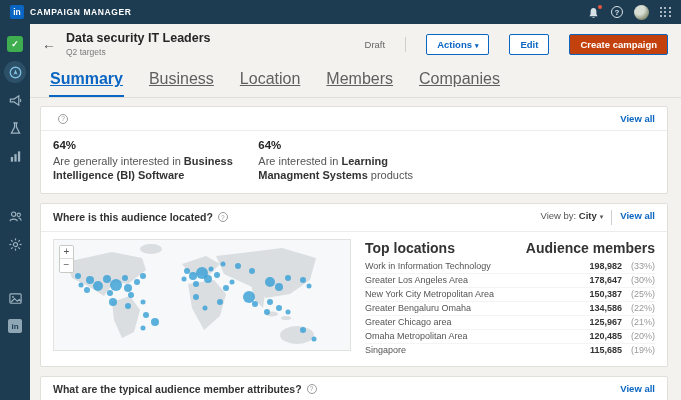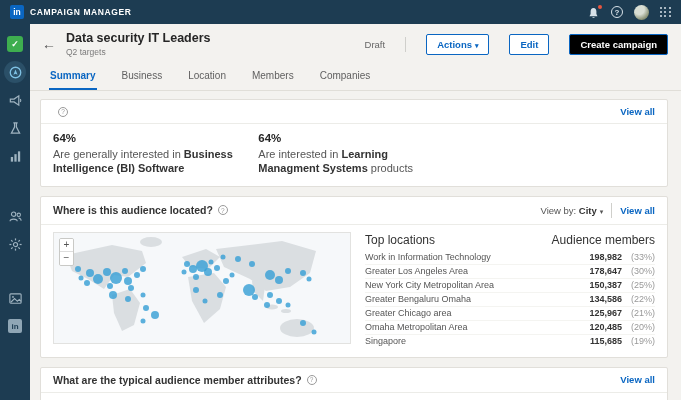"Create campaign" .btn-solid { background: #000000 -> #c2410c }
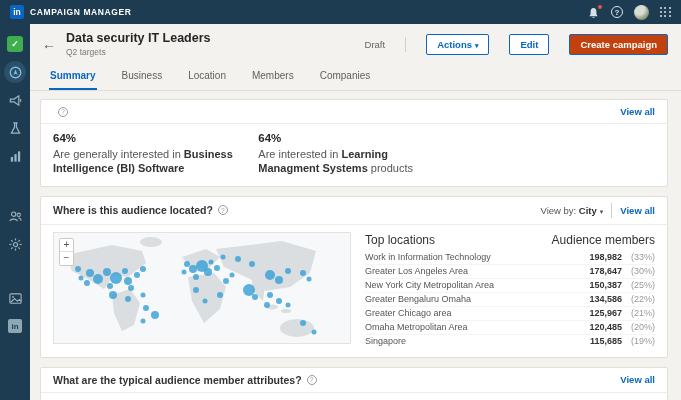"Summary" .tab { font-size: 10px -> 16px; text-decoration: none -> underline }
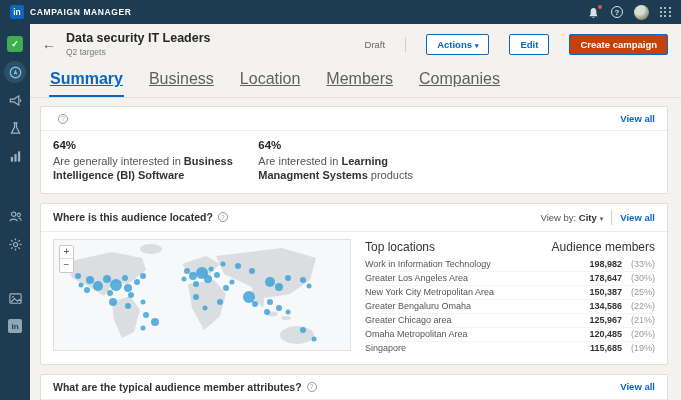"View all" .head-right { align-items: center -> flex-start }
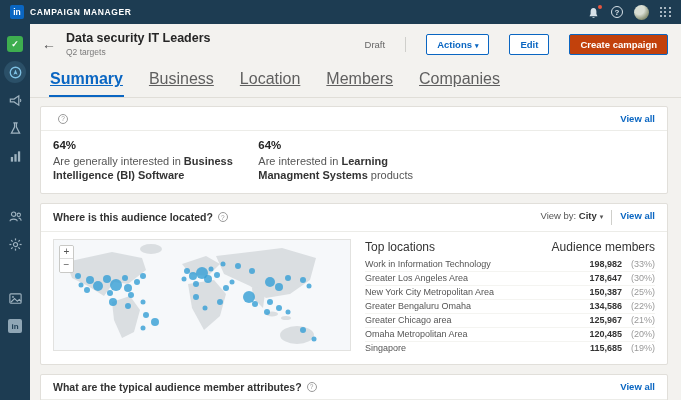"Top locations" .t-head { font-size: 12px -> 14px; font-weight: normal -> bold }
